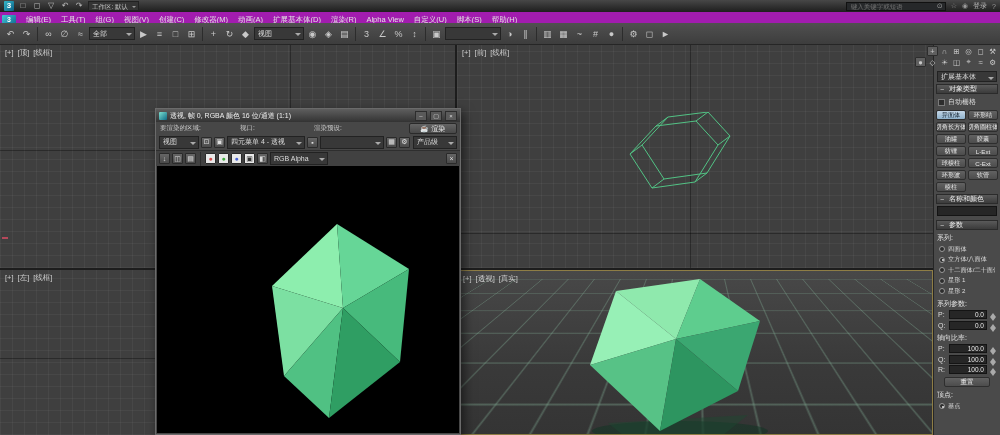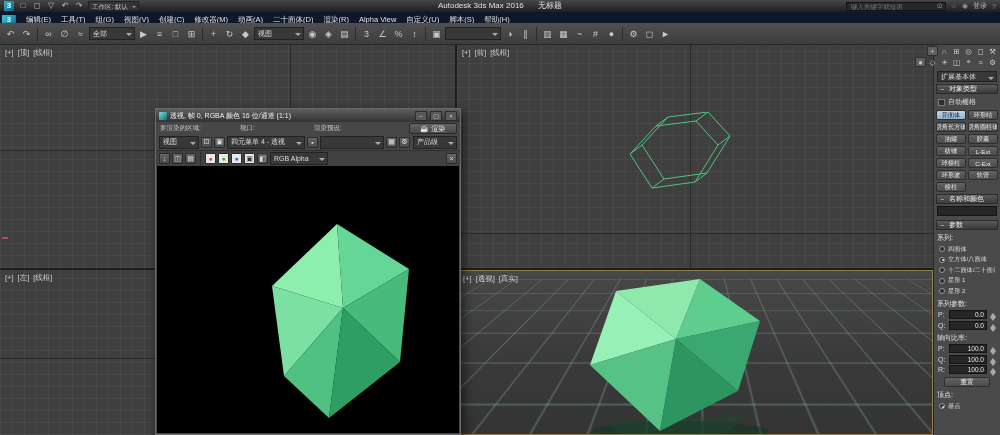"Autodesk 3ds Max 2016 无标题" div { html: <div> <span>Autodesk 3ds Max 2016</span> <span>无标题</span> </div> -> none }
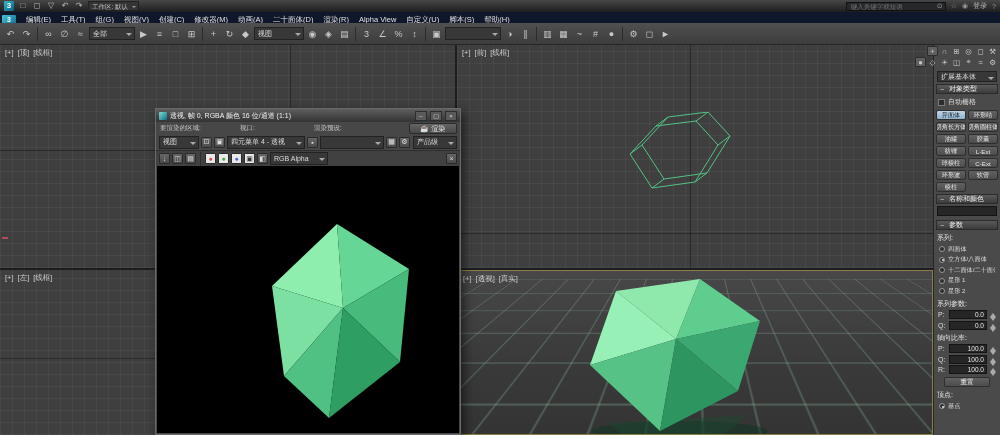"编辑(E)" #menubar { background: #0f172a -> #a21caf }
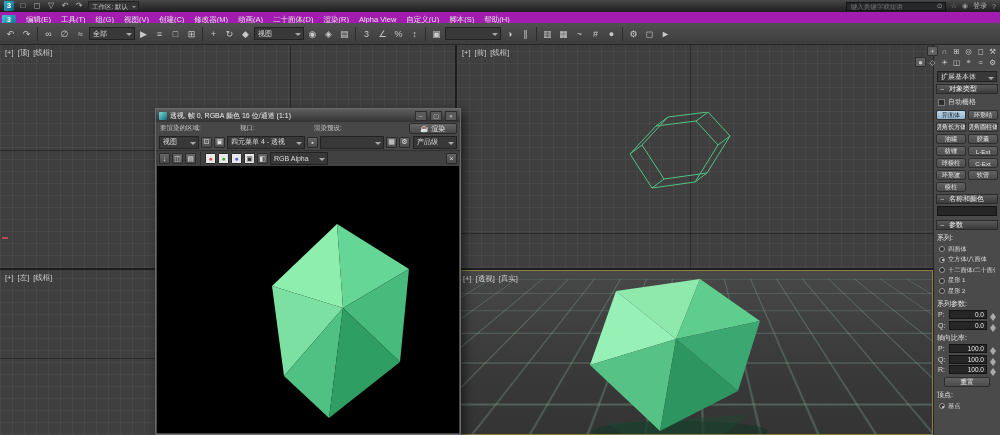"二十面体(D)" span.menu-item { text: 二十面 -> 扩展基本 }
